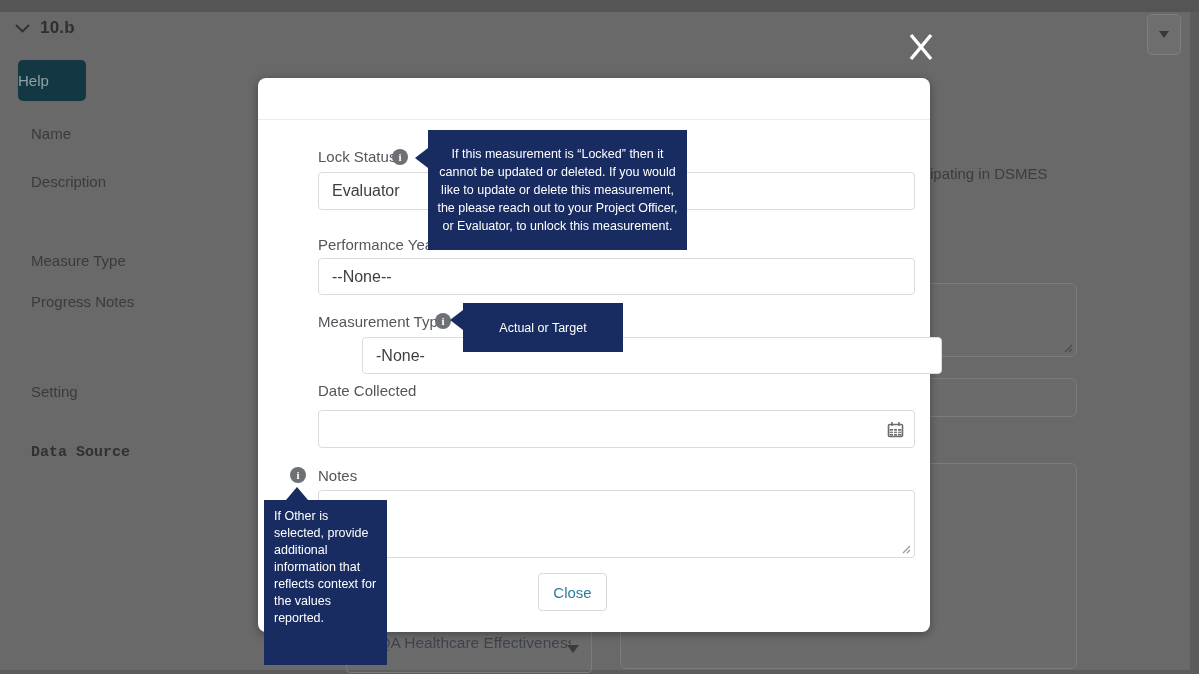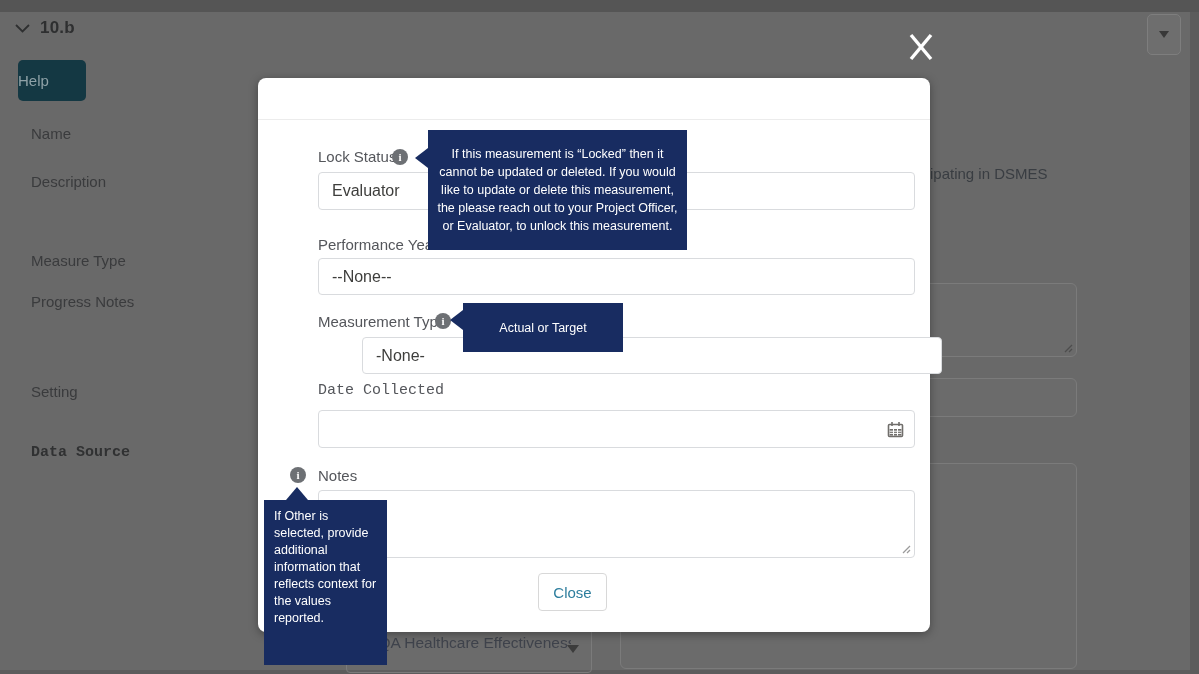"Date Collected" .lb-dc { font-family: Liberation Mono, monospace -> none }
